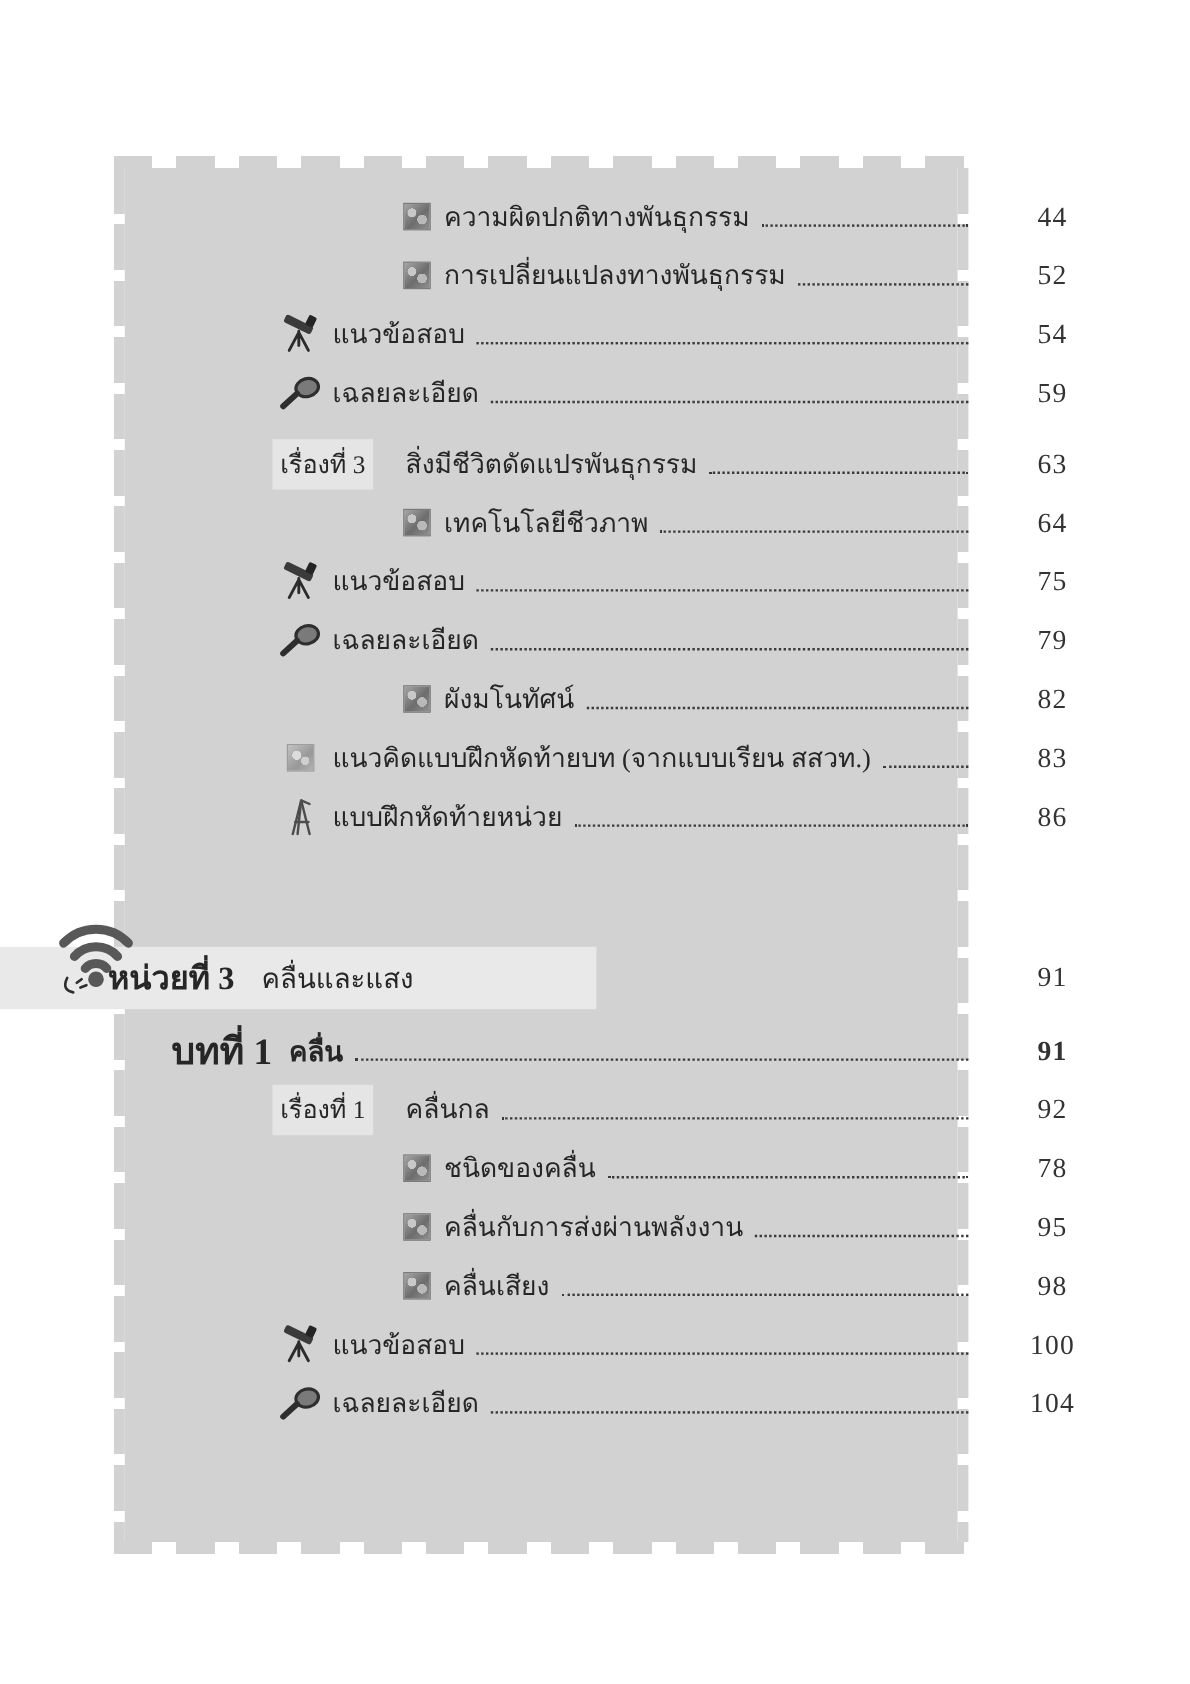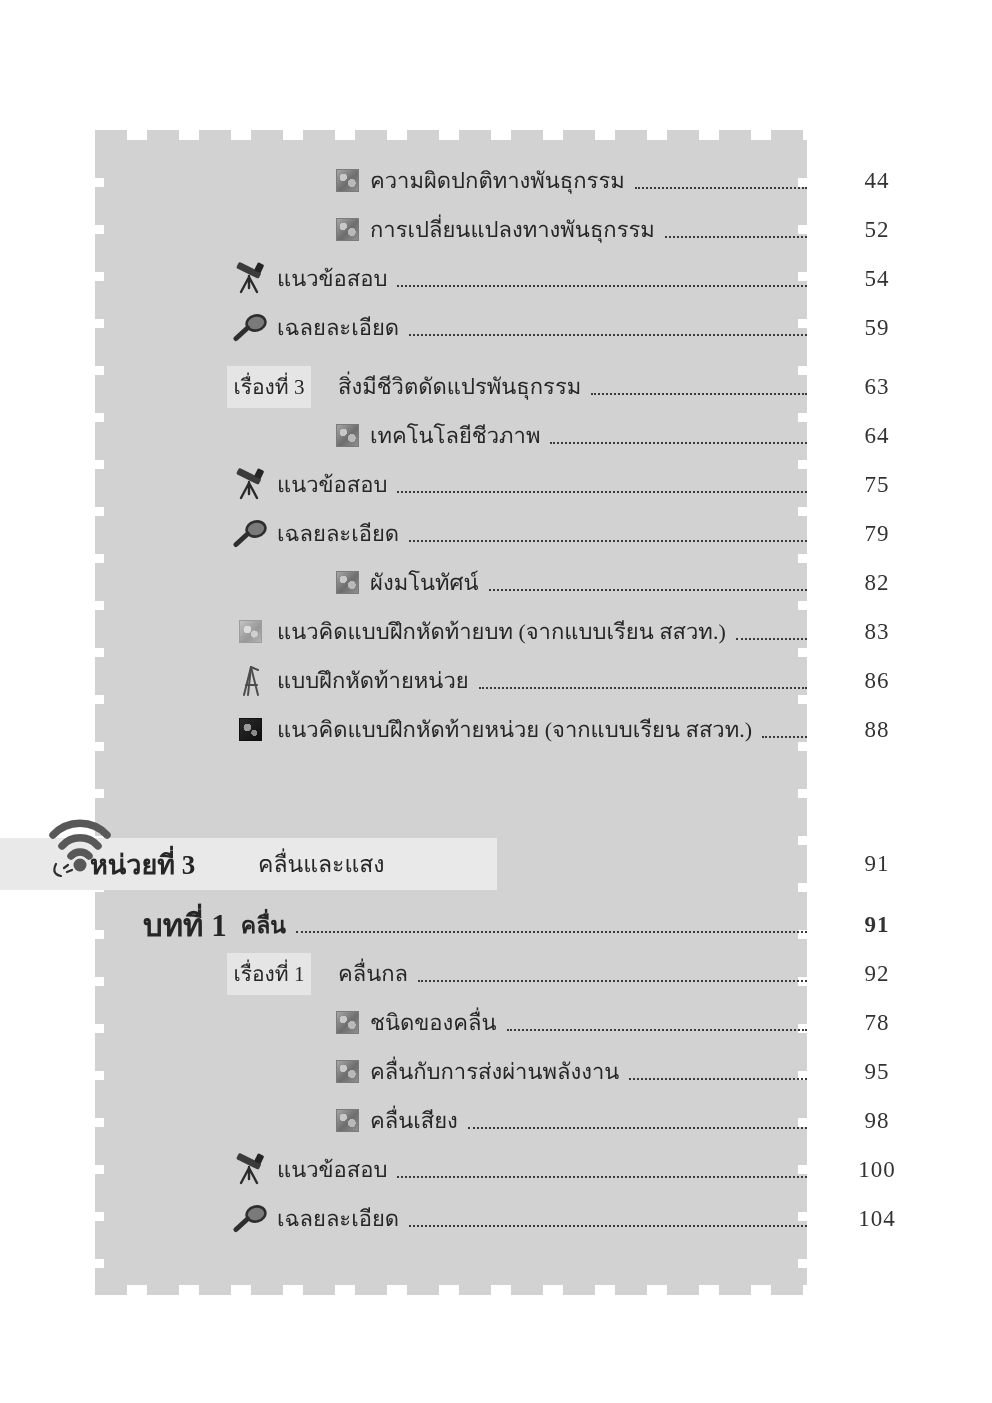"แนวคิดแบบฝึกหัดท้ายหน่วย (จากแบบเรียน" div.row { html: <div> <span> <span></span> </span> <span>แนวคิดแบบฝึกหัดท้ายหน่วย (จากแบบเรียน สสวท.)</span> <span></span> <span>88</span> </div> -> none }
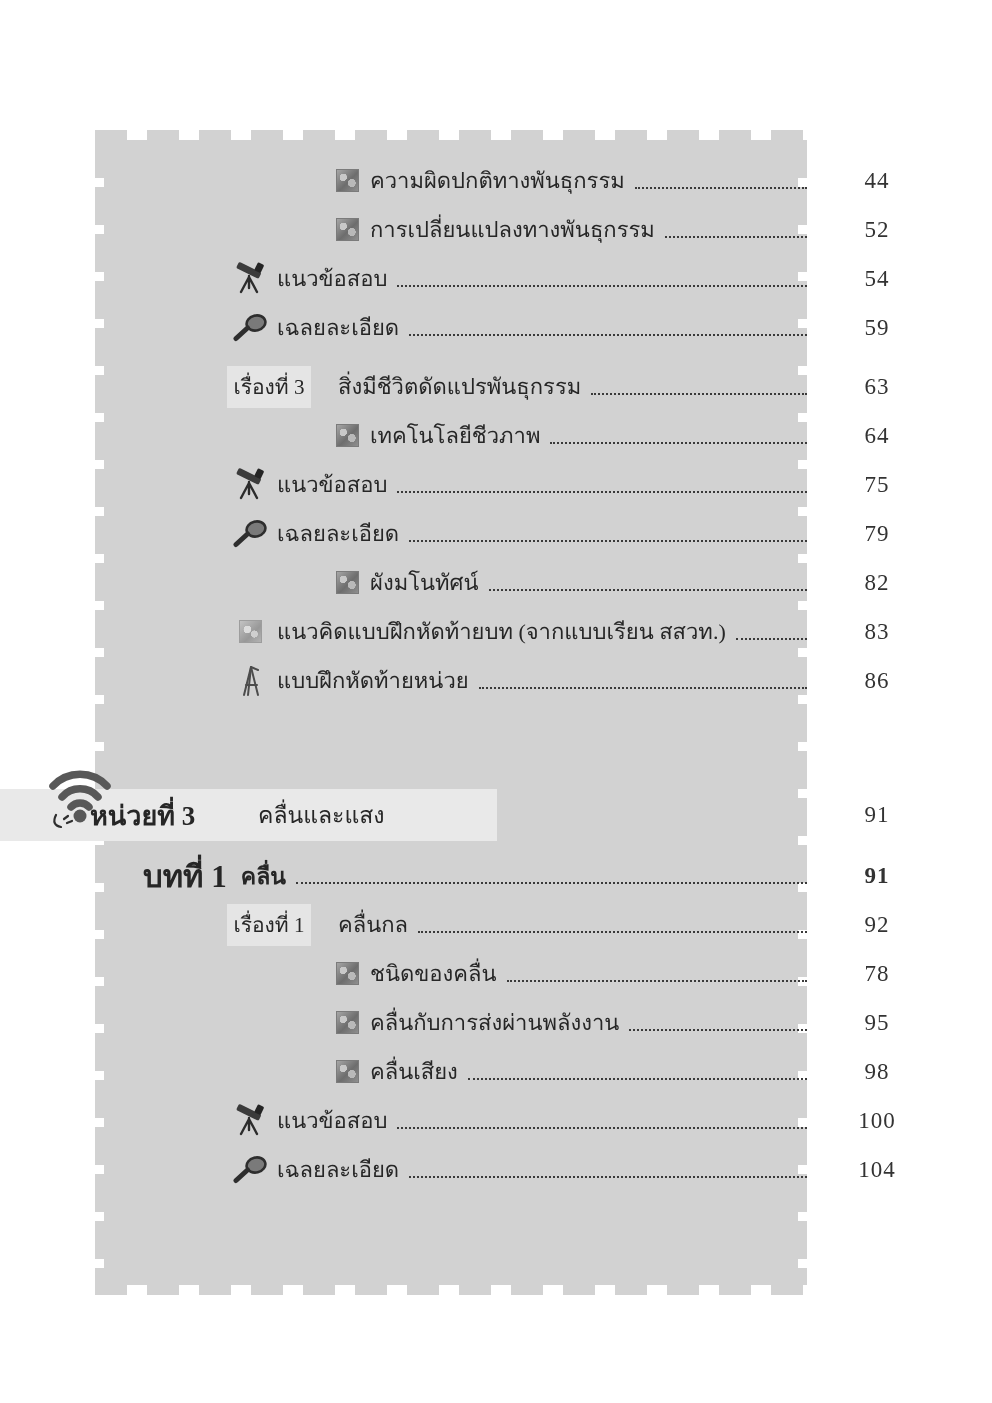"คลื่นและแสง" .unit-title { margin-left: 40px -> none }
